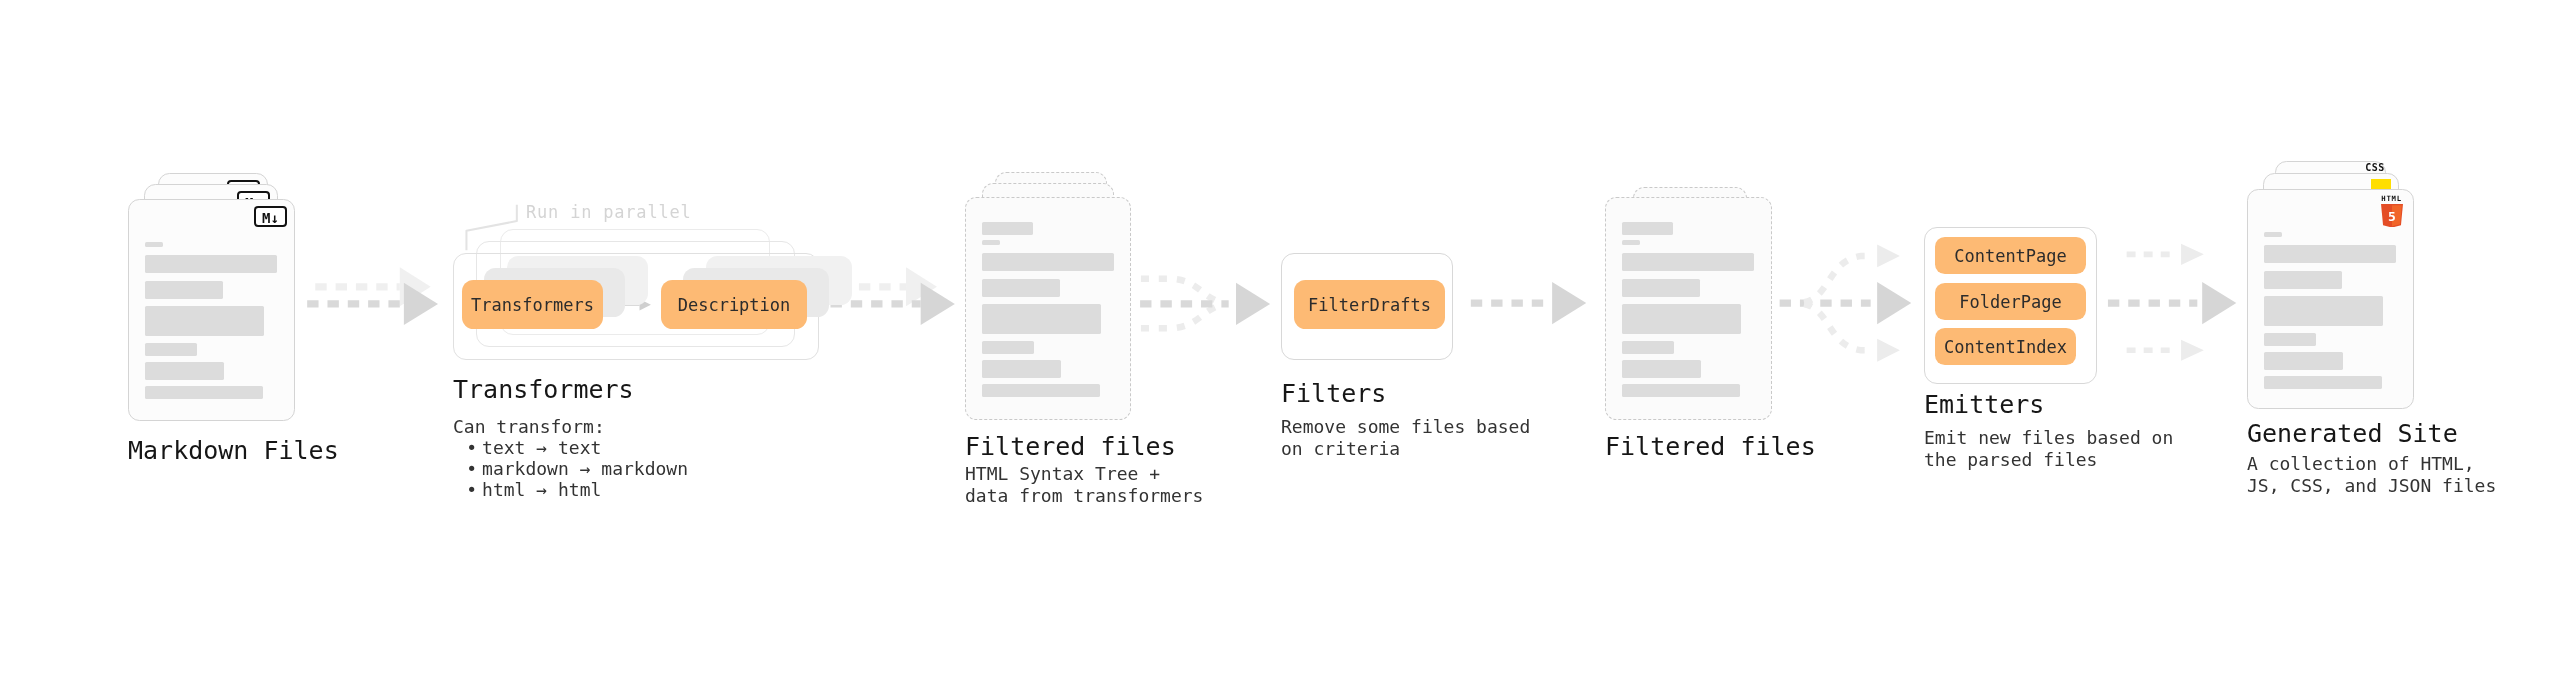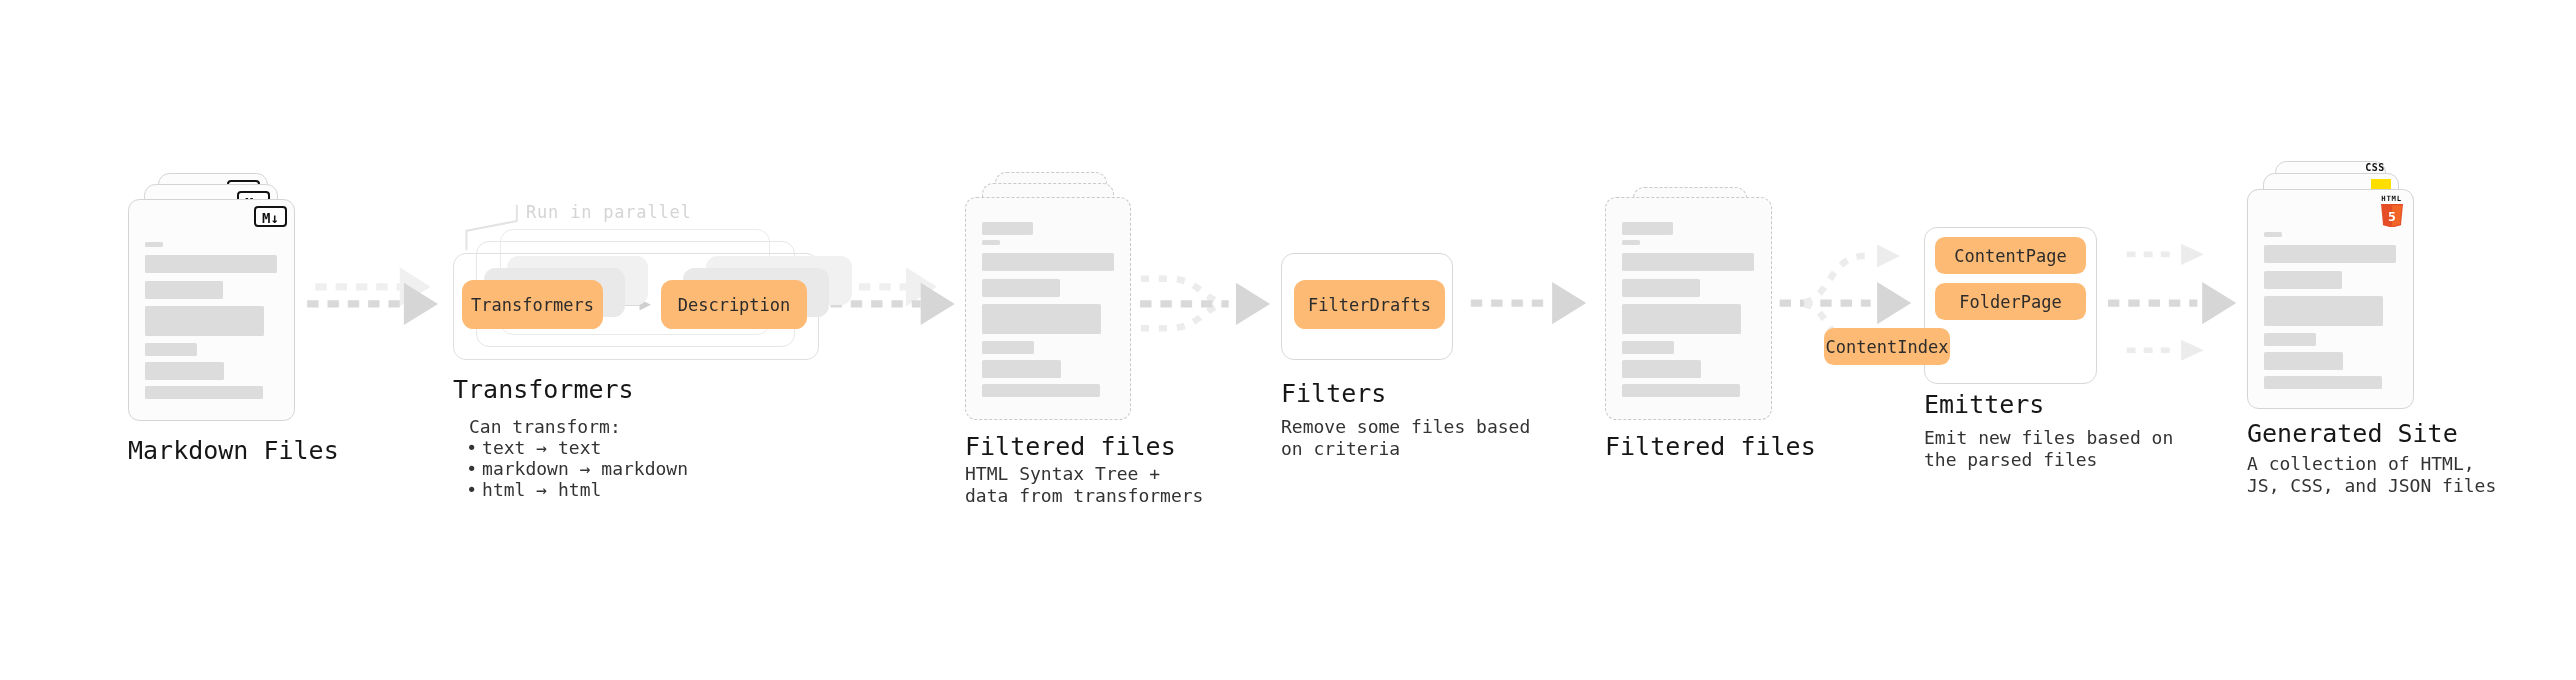"ContentIndex" div.pill { left: 1824px -> 1935px; width: 126px -> 141px }
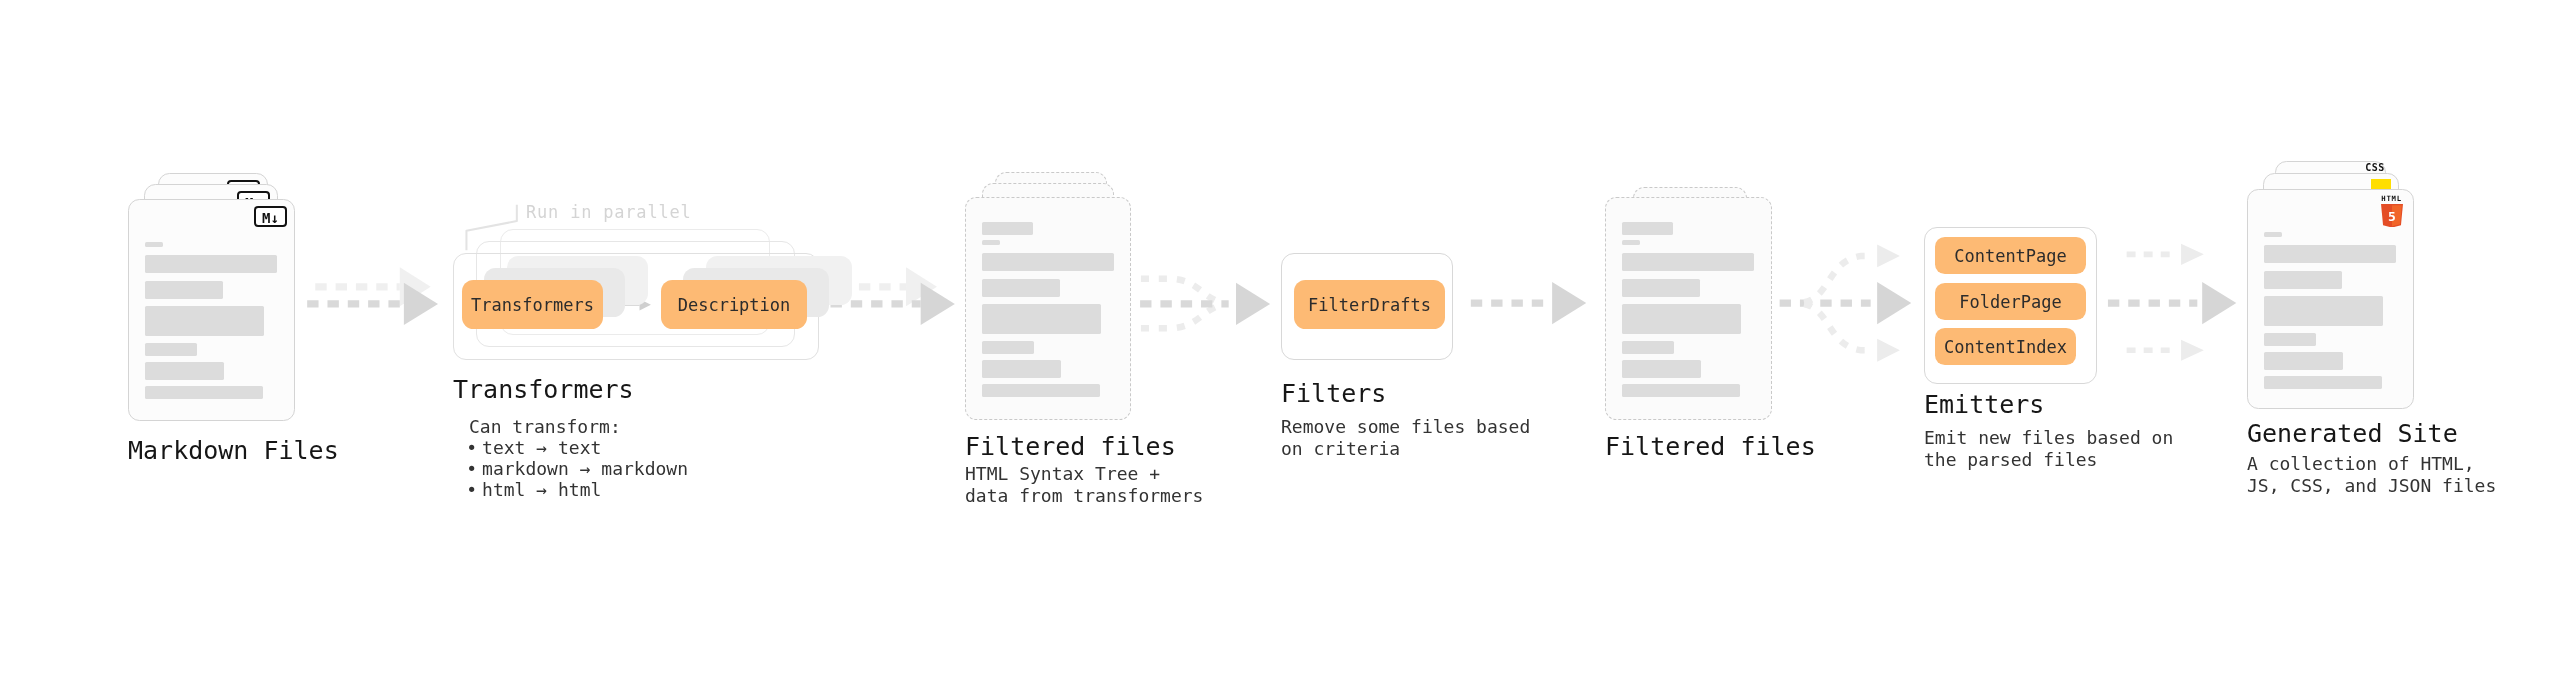"Can transform:" span.ln { margin-left: 16px -> none }
